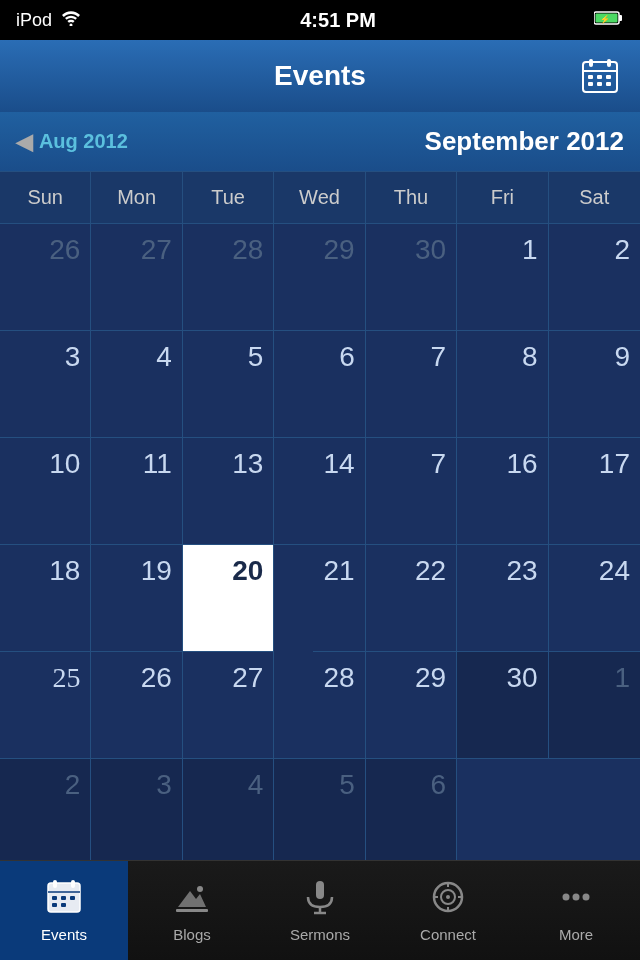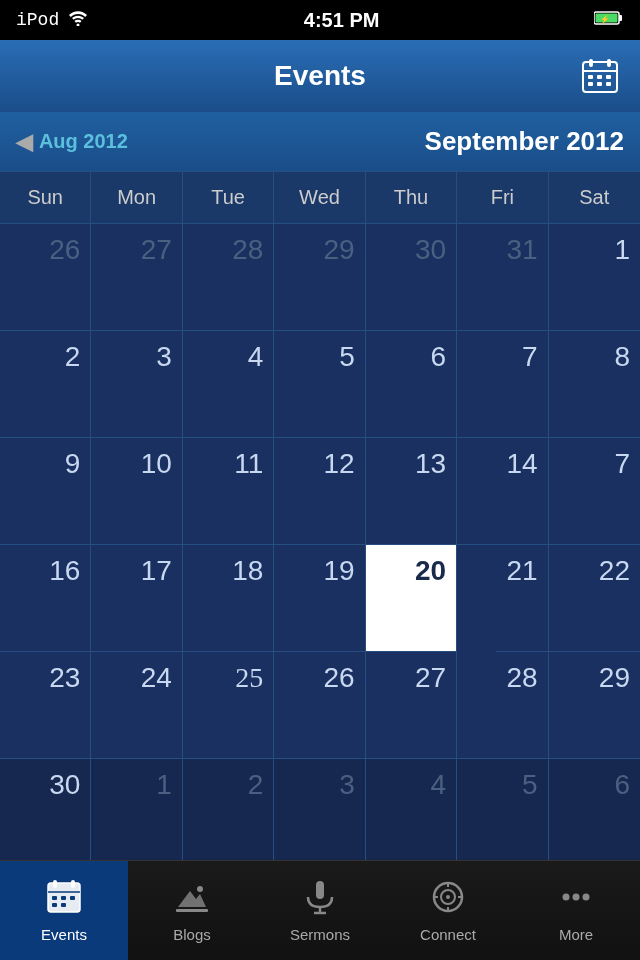"iPod" .status-left { font-family: Liberation Mono, monospace -> none }
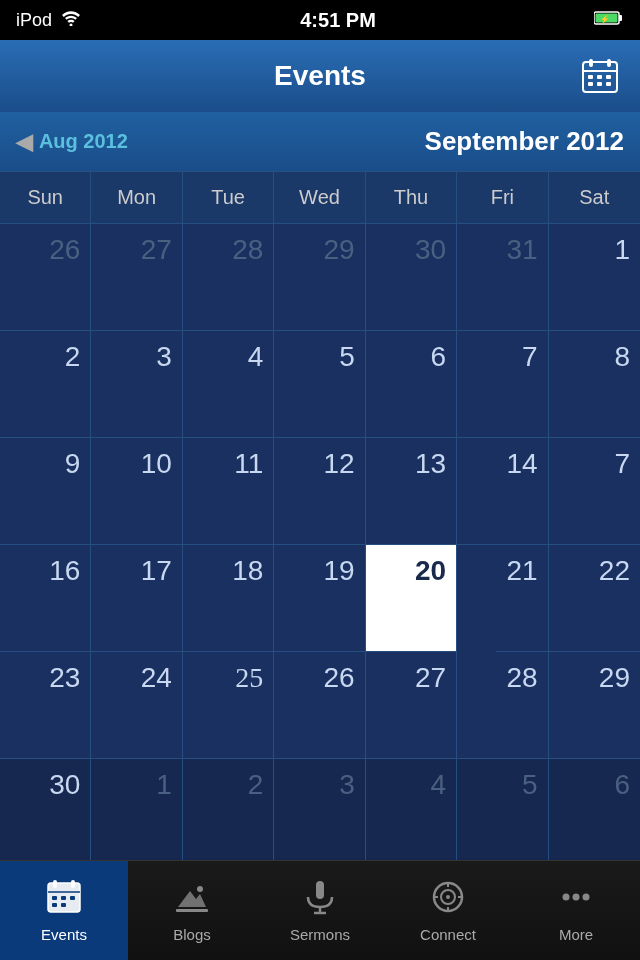"31" div.cal-cell { html: <div> <span>31</span> </div> -> none }
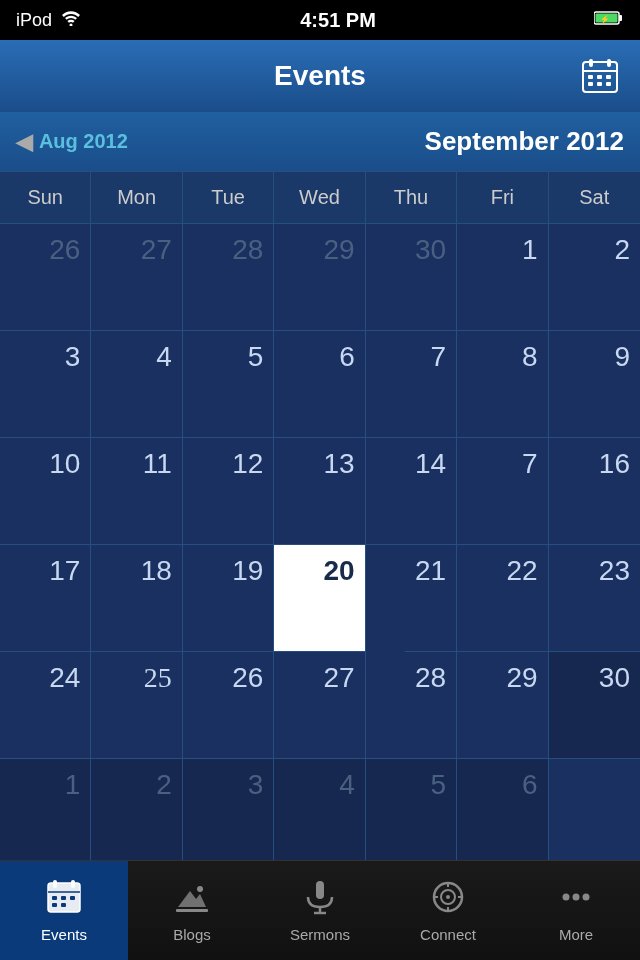"12" div.cal-cell { html: <div> <span>12</span> </div> -> none }
